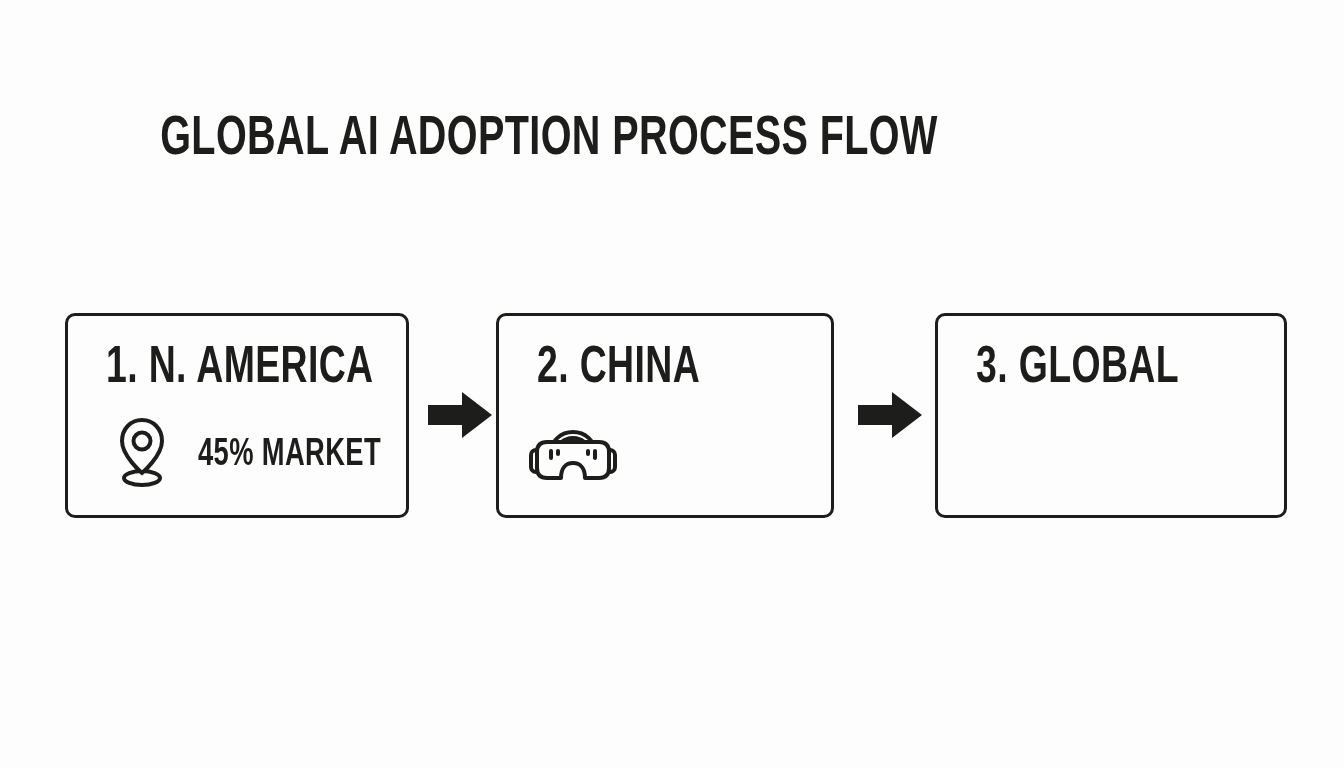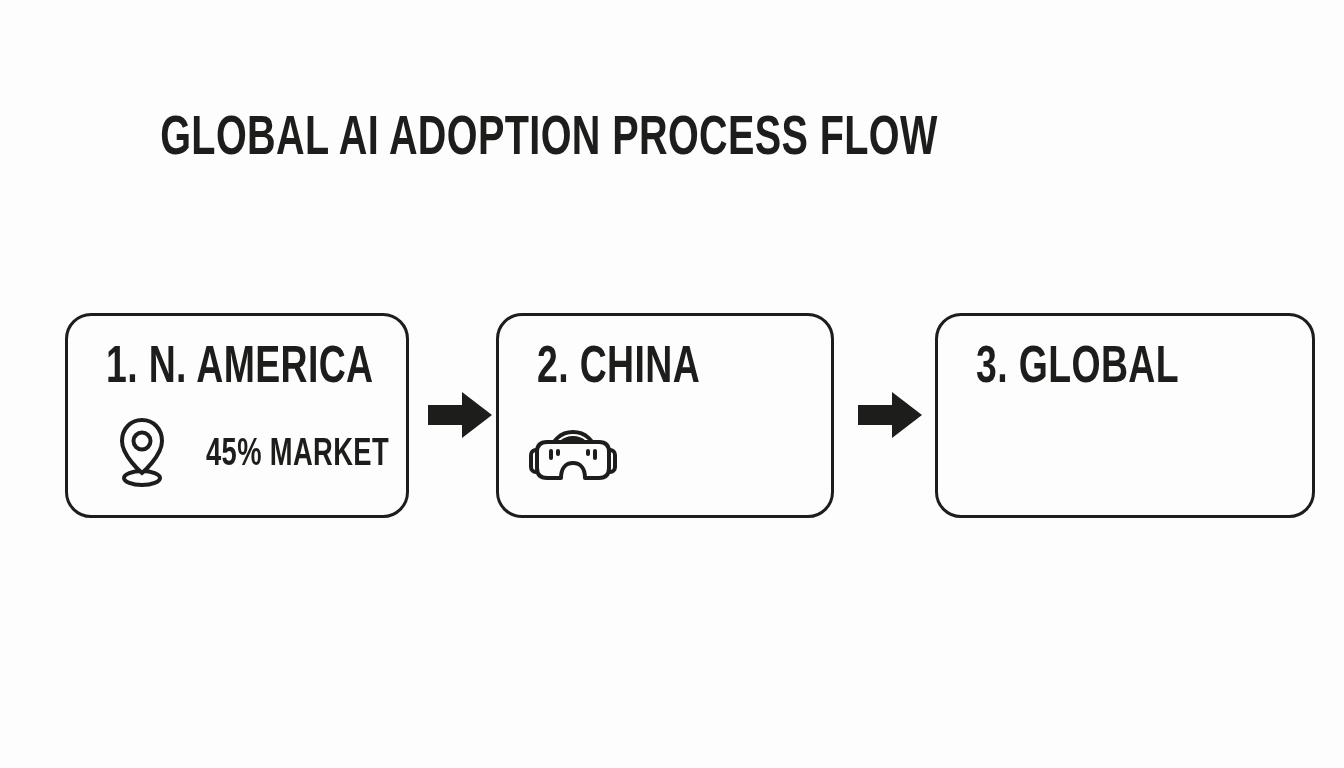"1. N. AMERICA" .step-box { border-radius: 26px -> 10px }
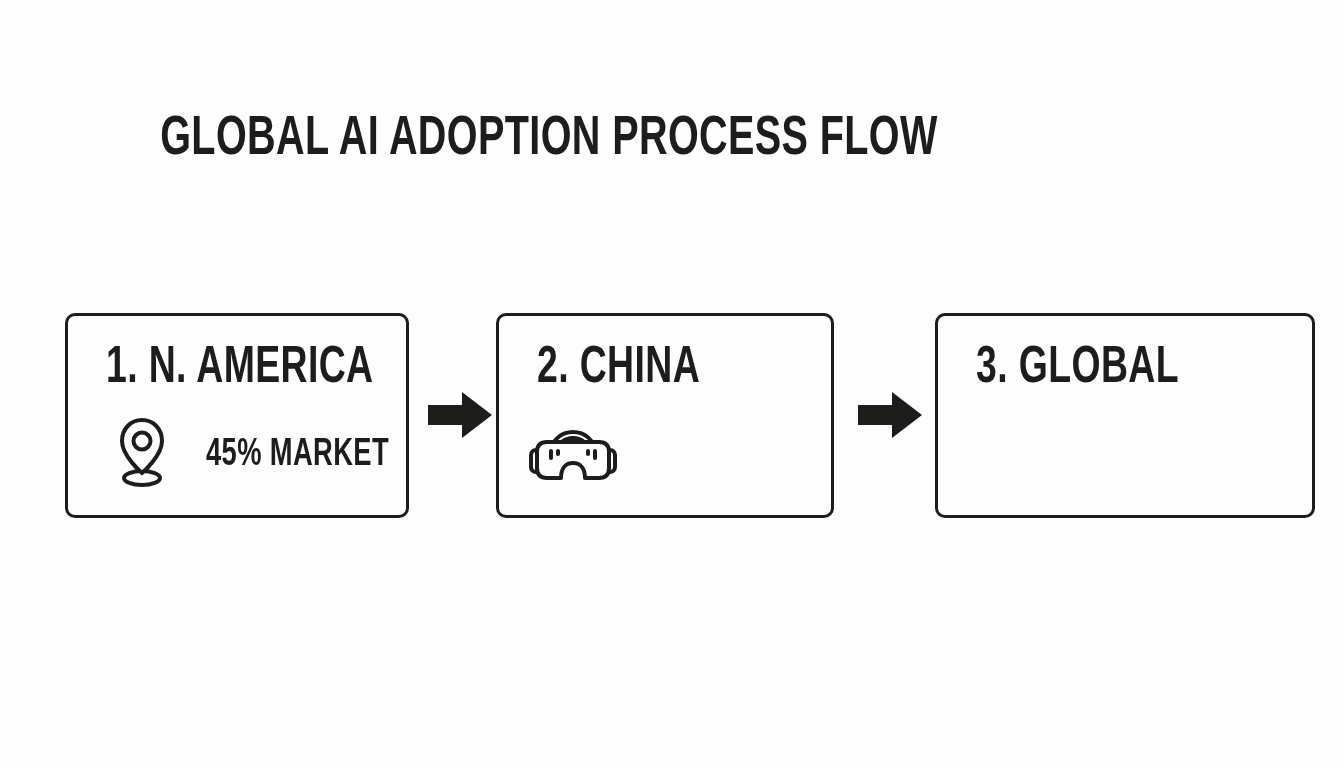"3. GLOBAL" .step-box.b3 { width: 380px -> 352px }
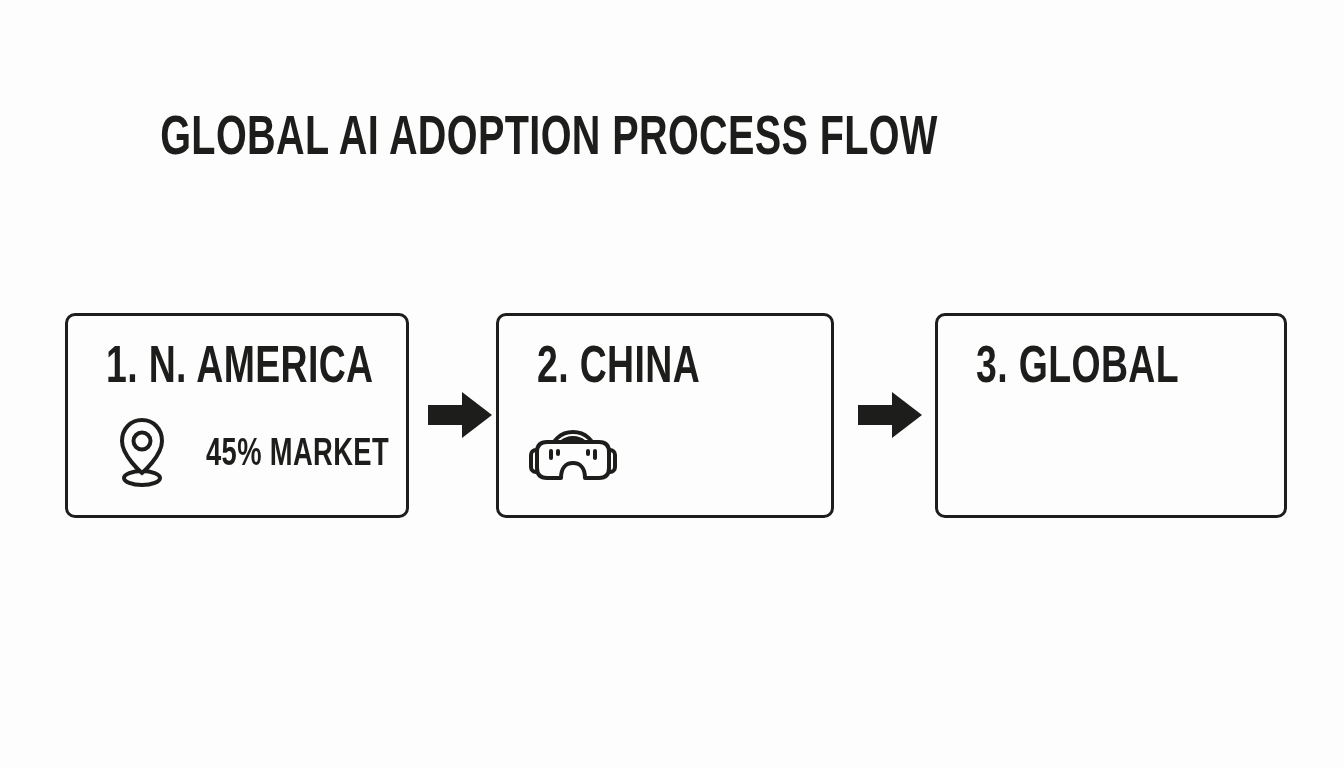"45% MARKET" .step-label { margin-left: 14px -> 6px }
